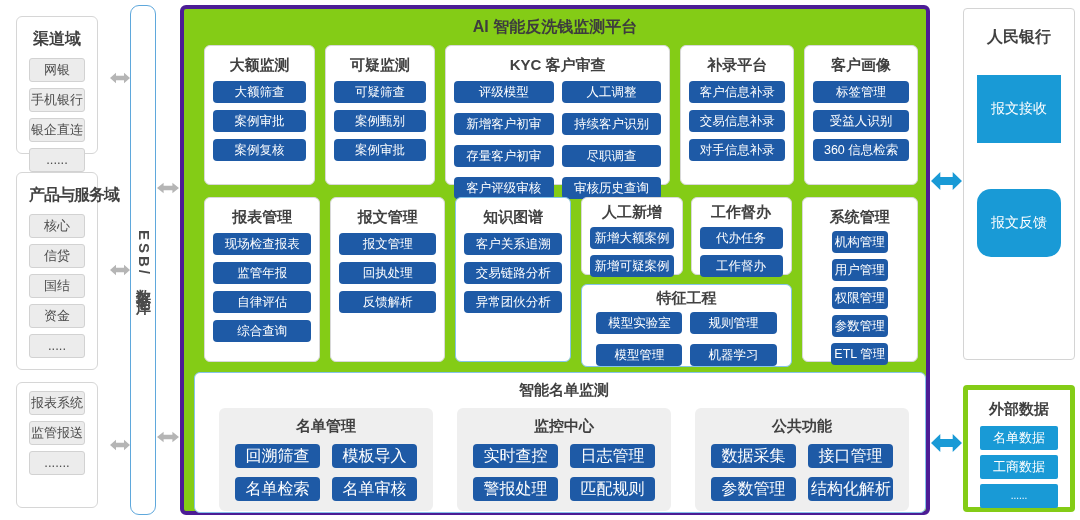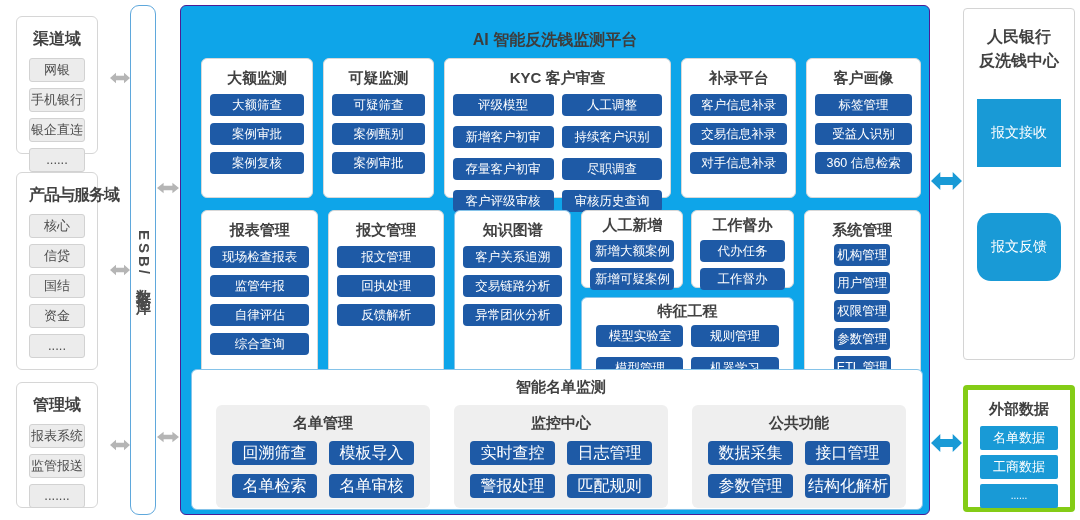"AI 智能反洗钱监测平台" #panel { background: #0ea5e9 -> #84cc16; border: 1px solid #4c1d95 -> 4px solid #4c1d95; padding-top: 24px -> 8px }
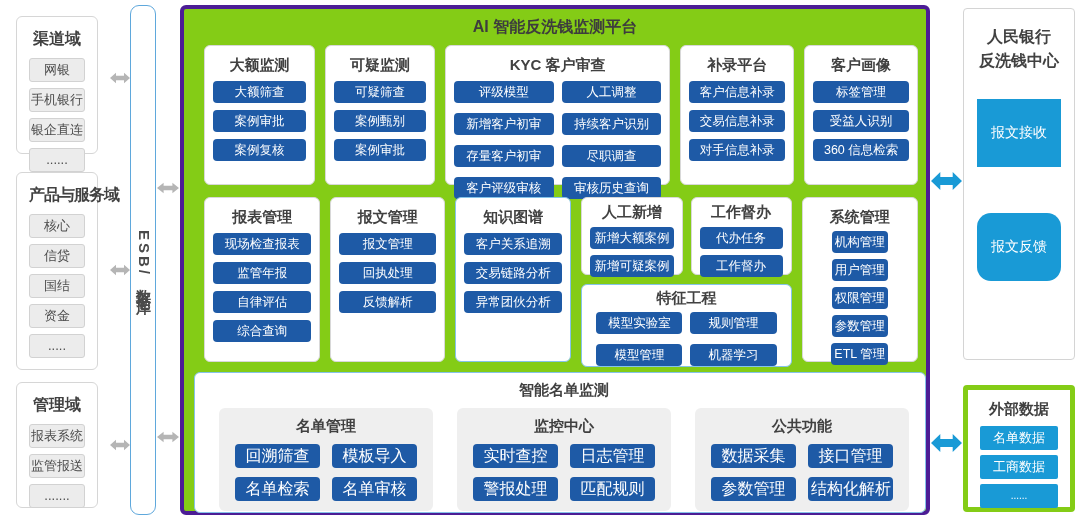"反洗钱中心" span.tl { html: <span>反洗钱中心</span> -> none }
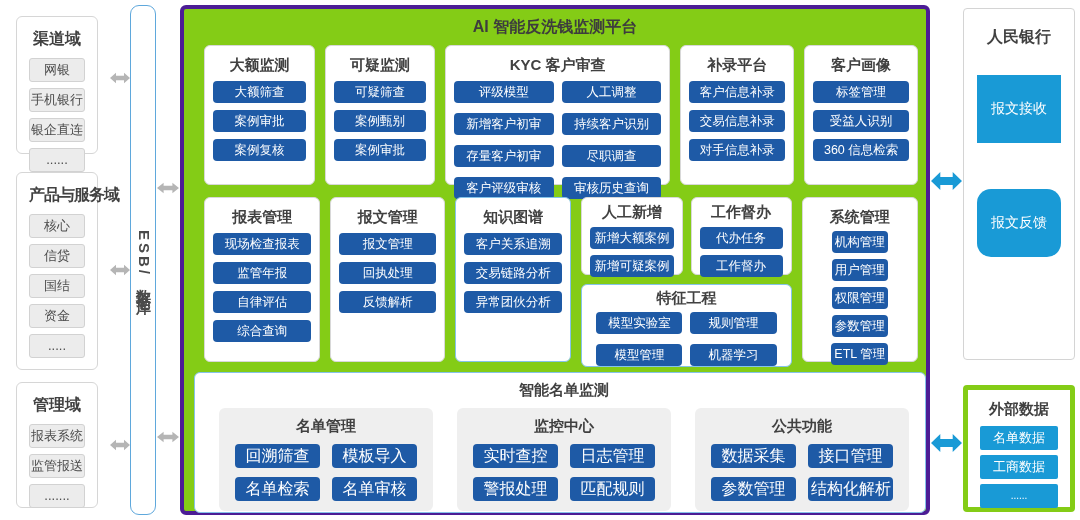"管理域" span.boxtitle { html: <span>管理域</span> -> none }
